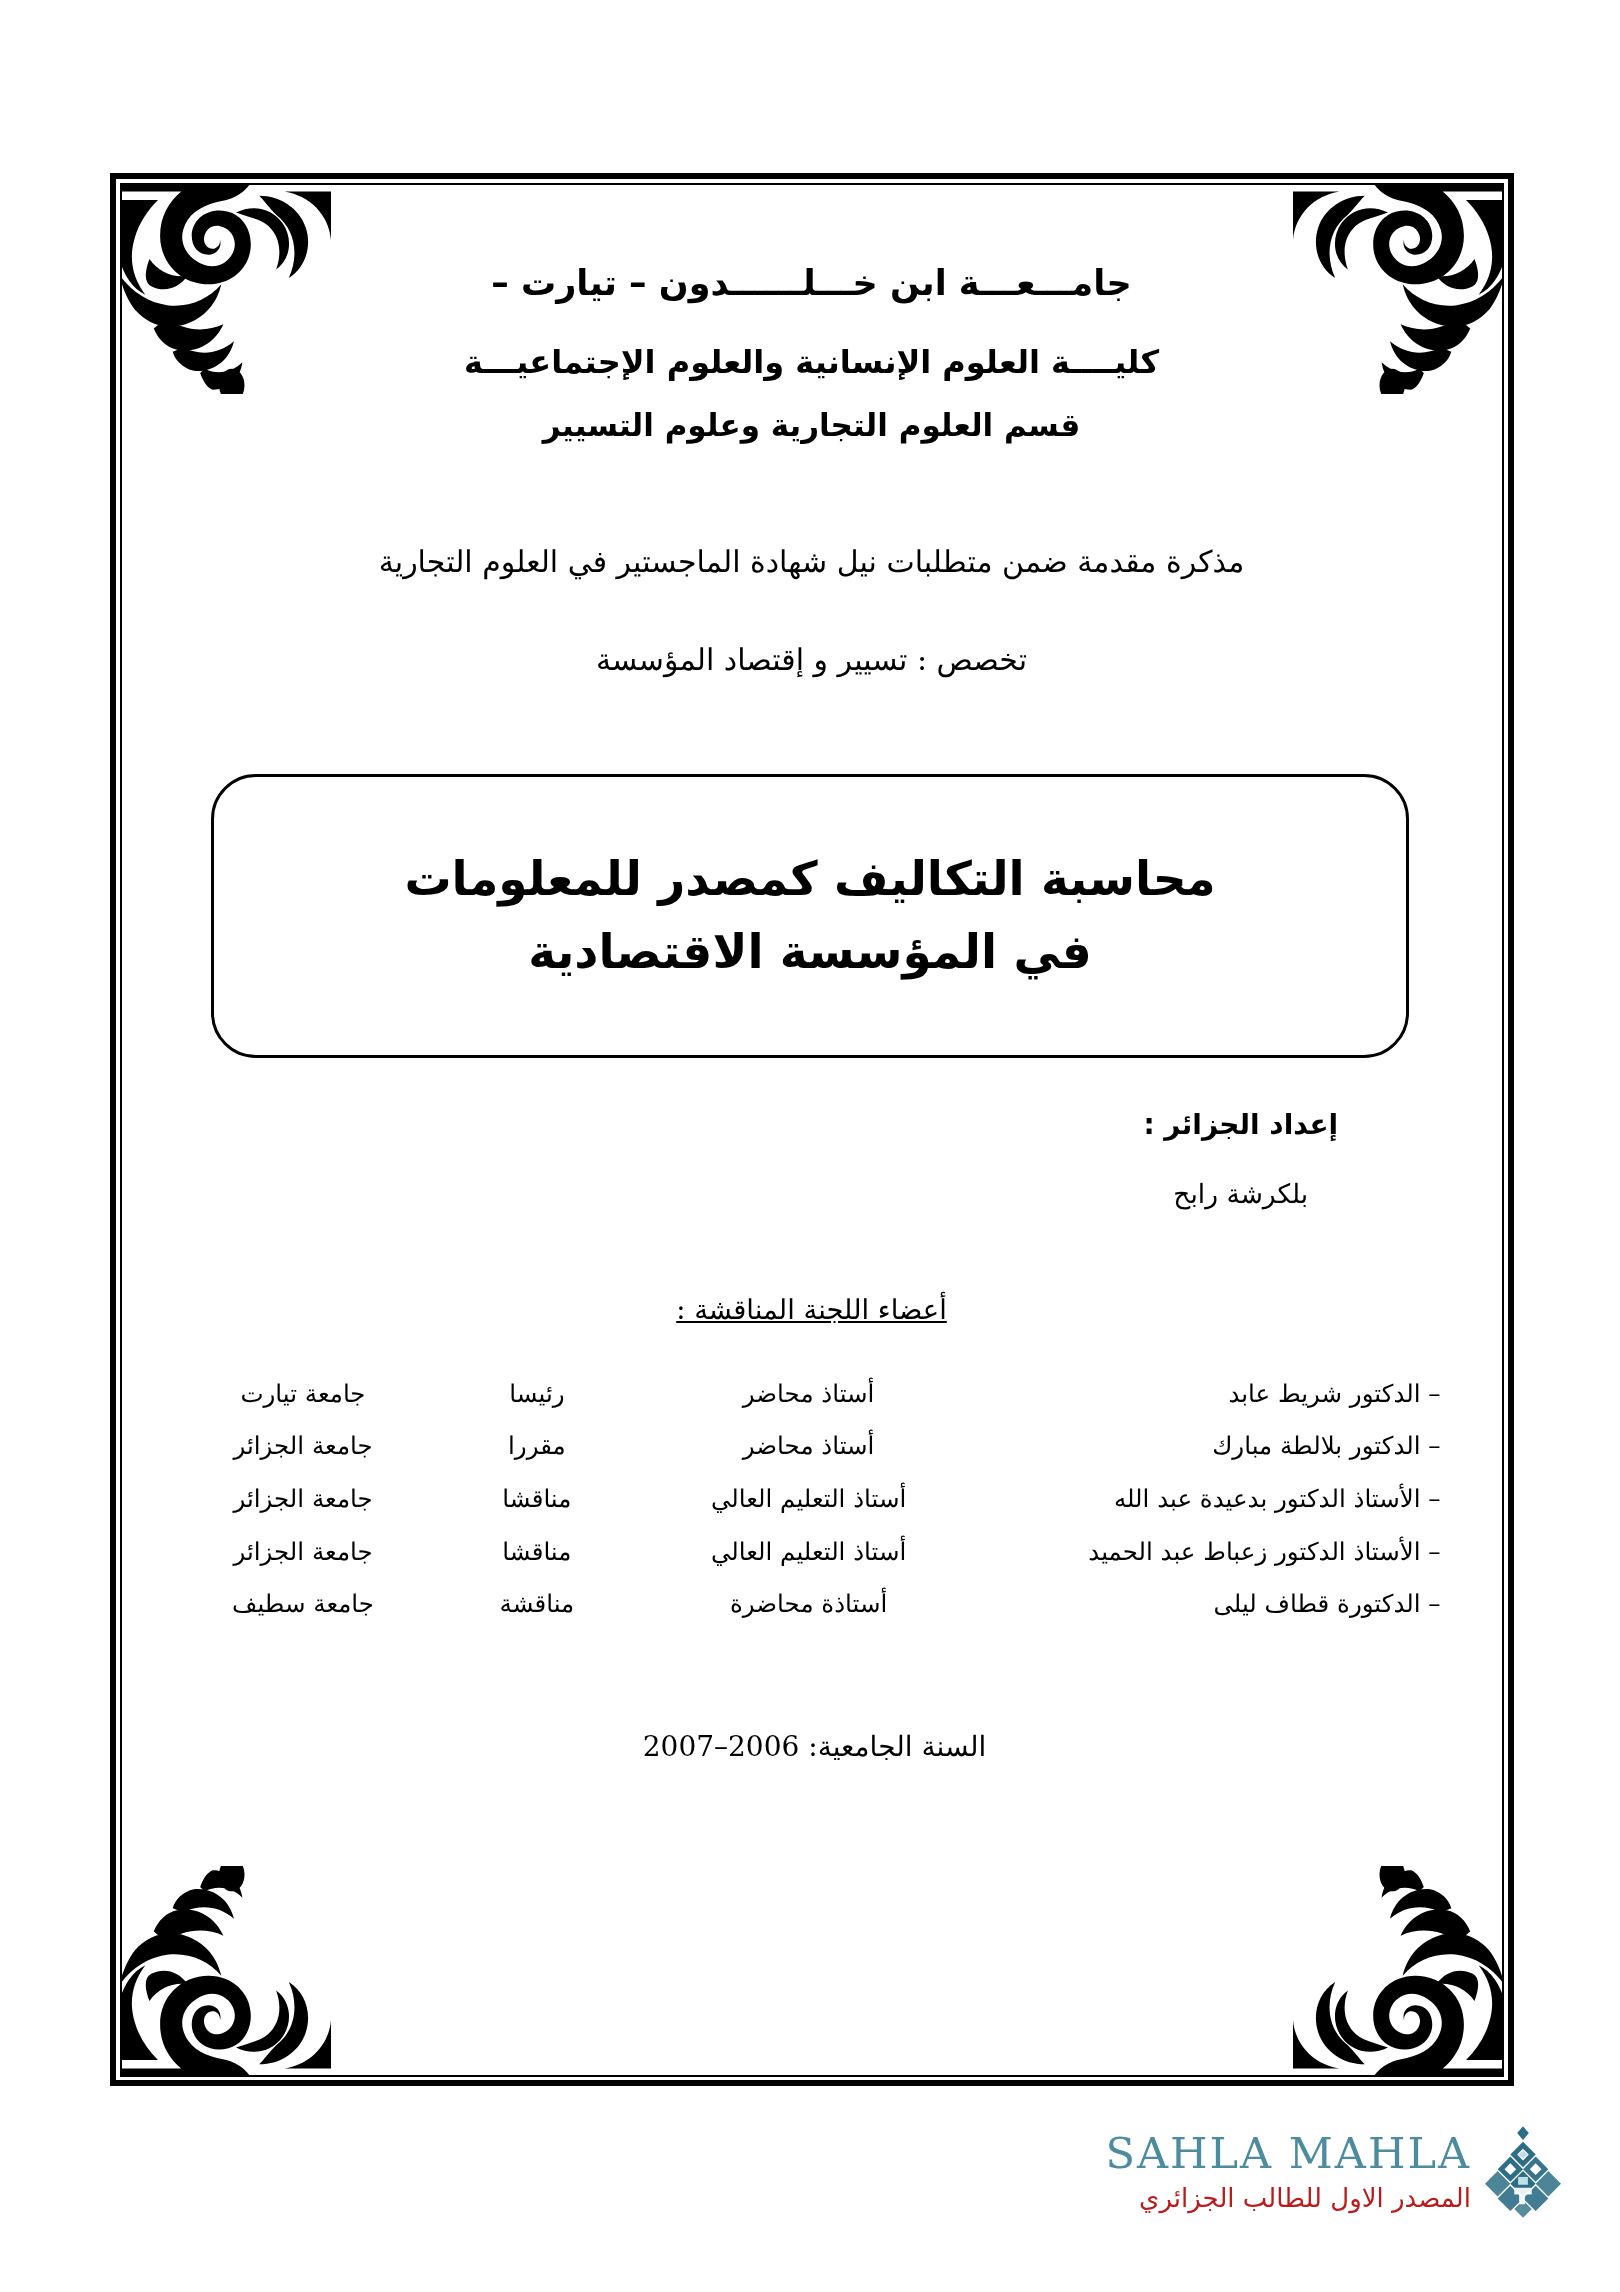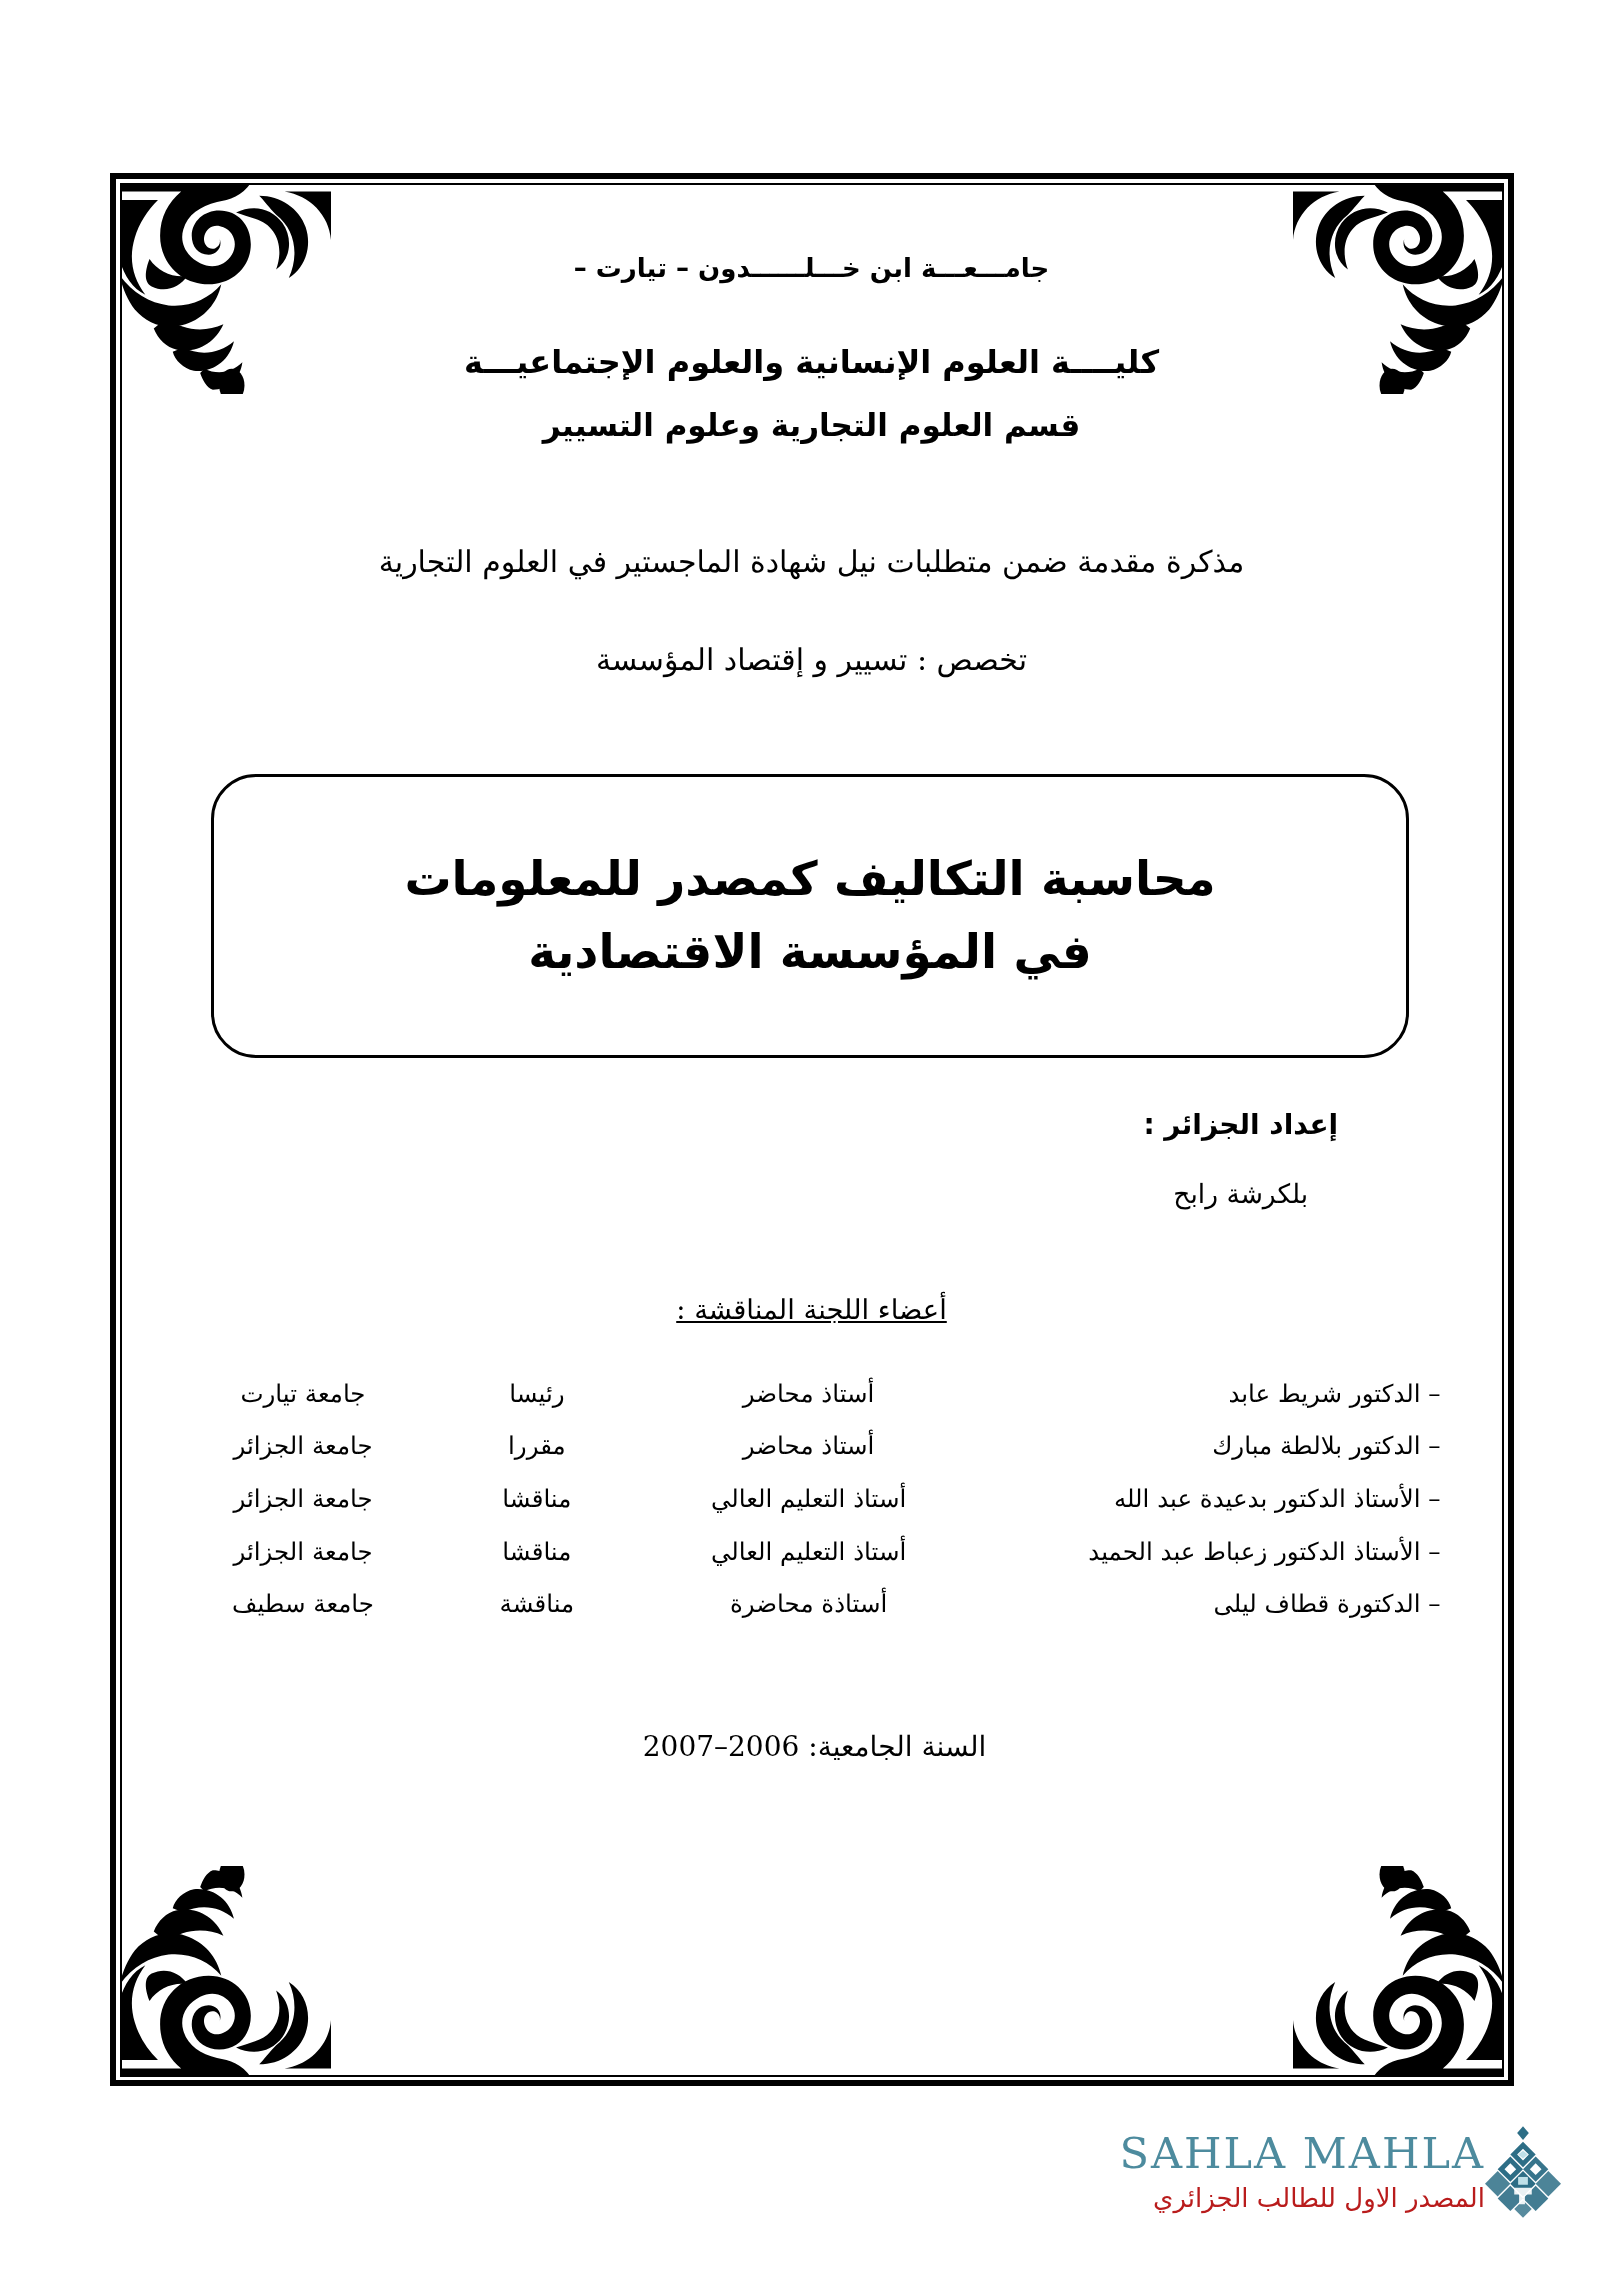"جامـــعـــة ابن خـــلــــــدون – تيارت" .univ-1 { font-size: 26px -> 35px; top: 47px -> 57px }
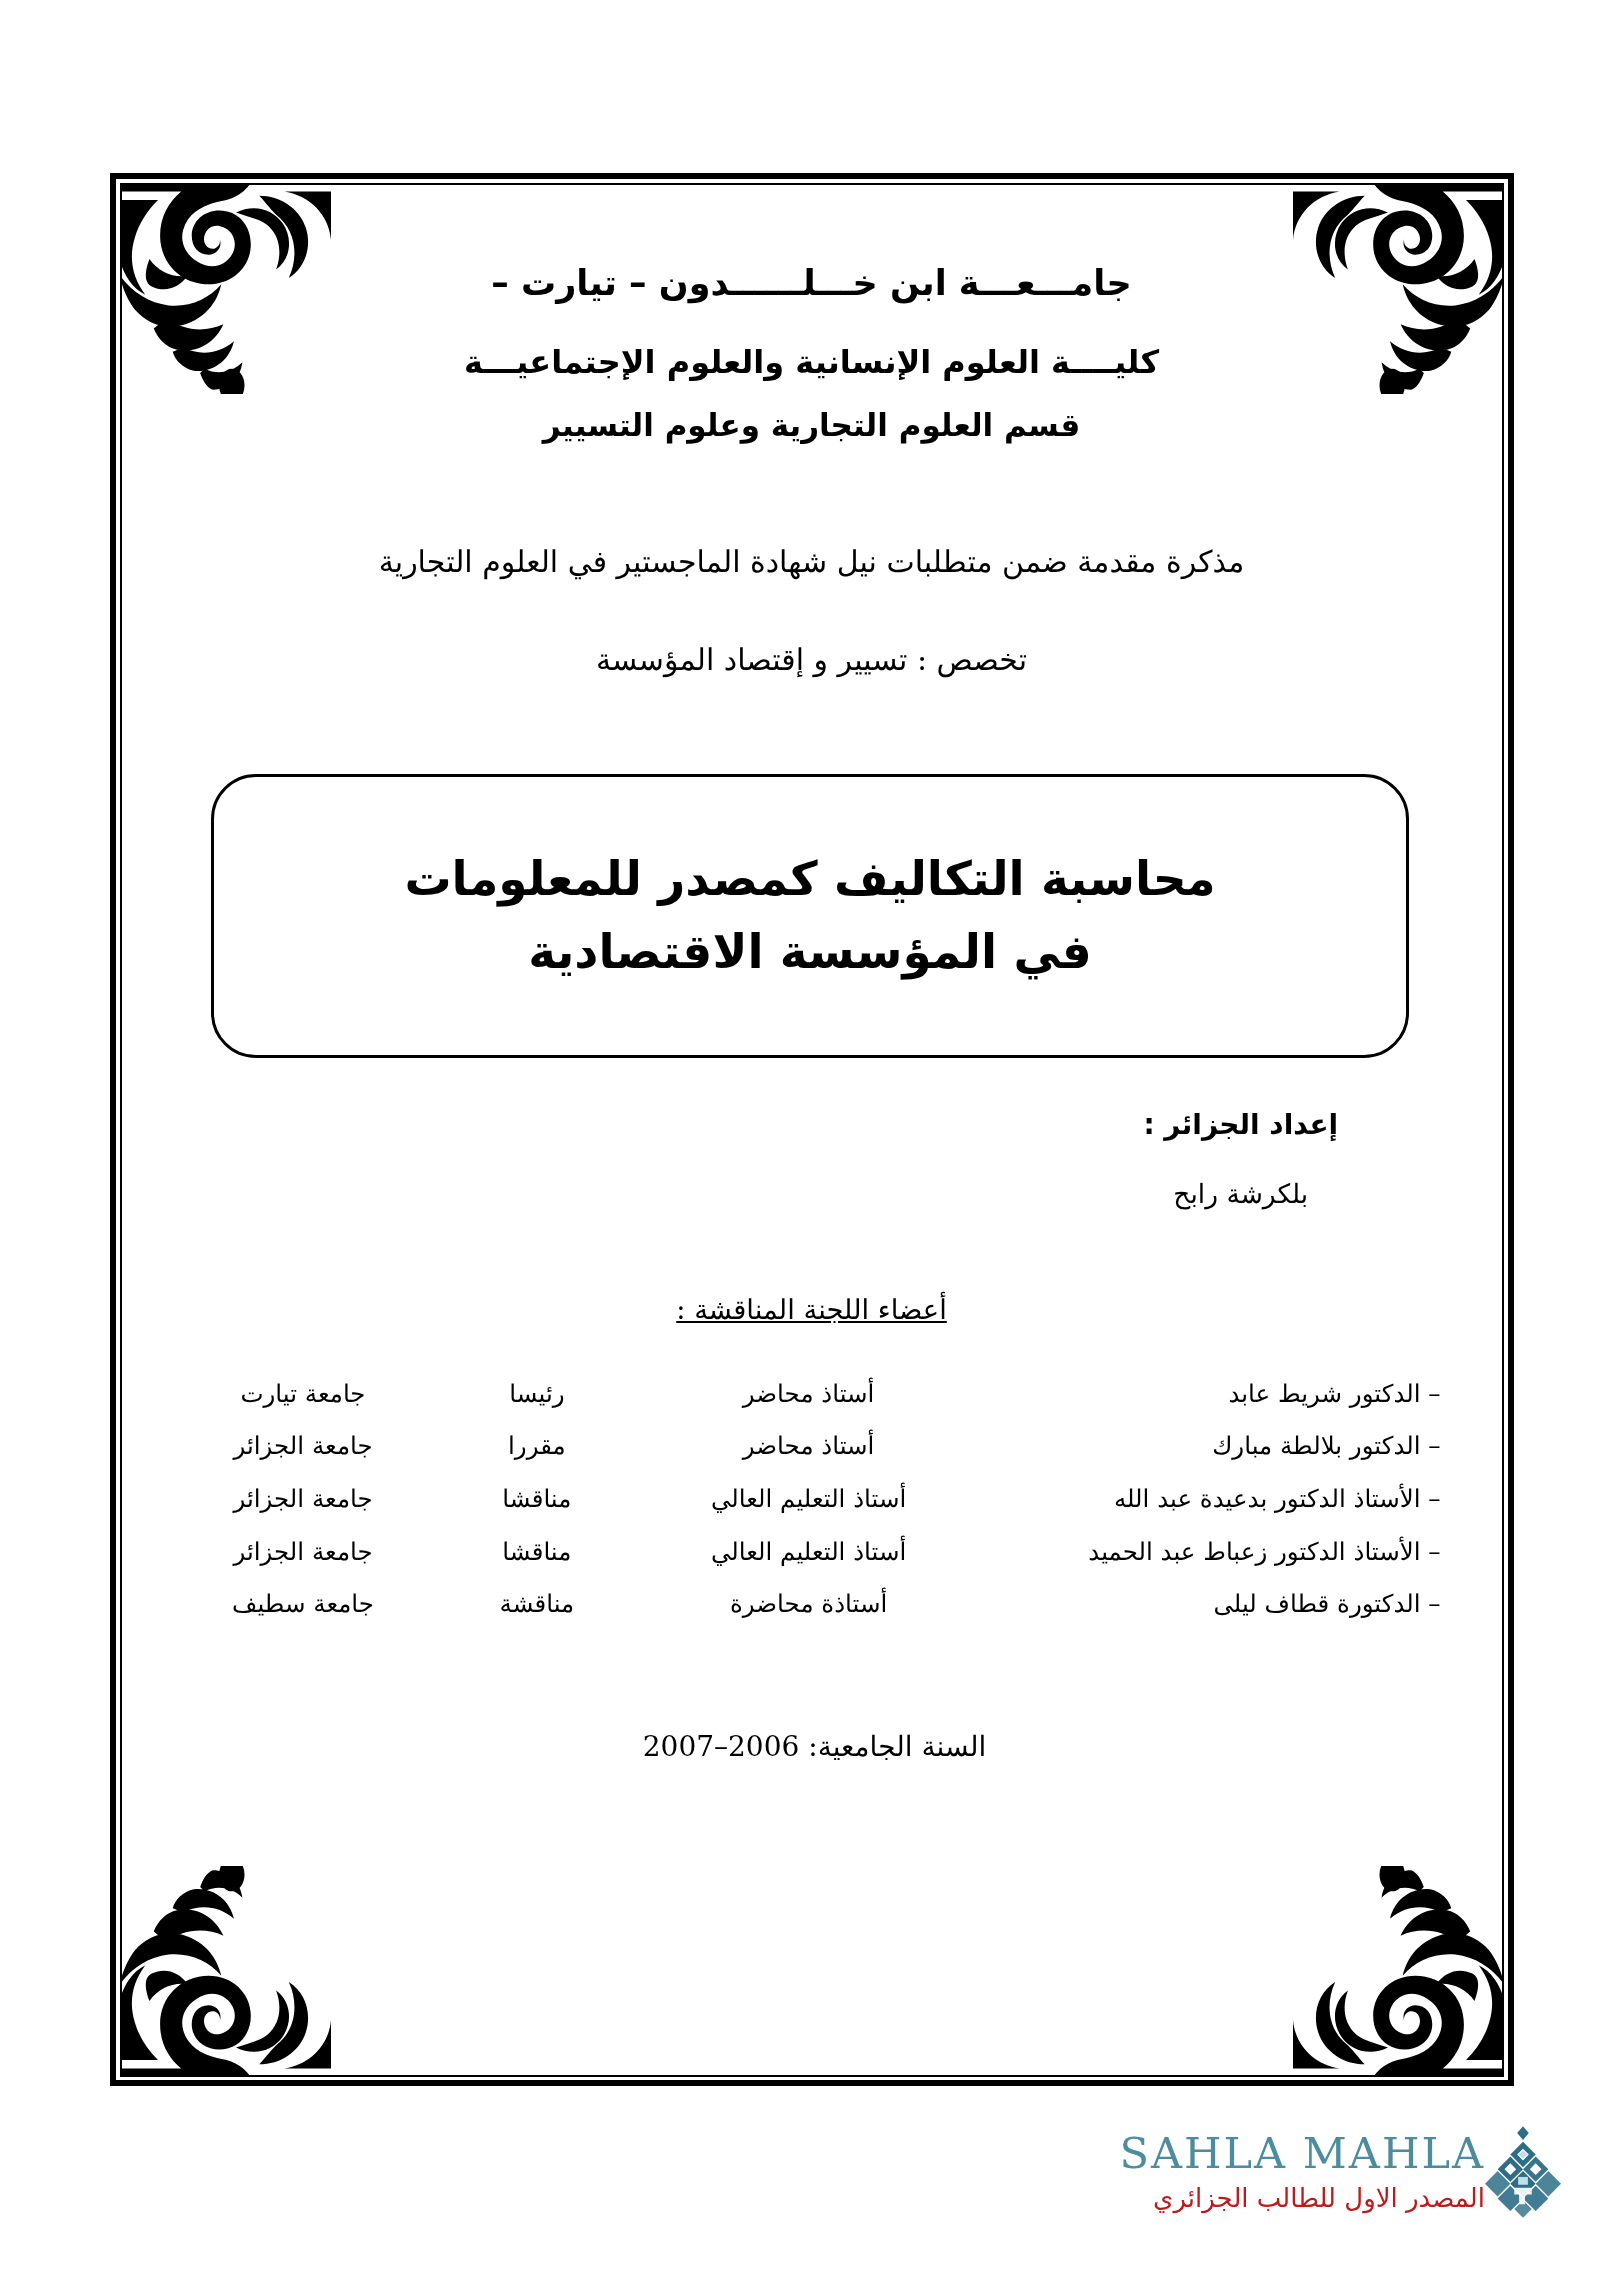"SAHLA MAHLA" .logo-text { right: 76px -> 90px }
